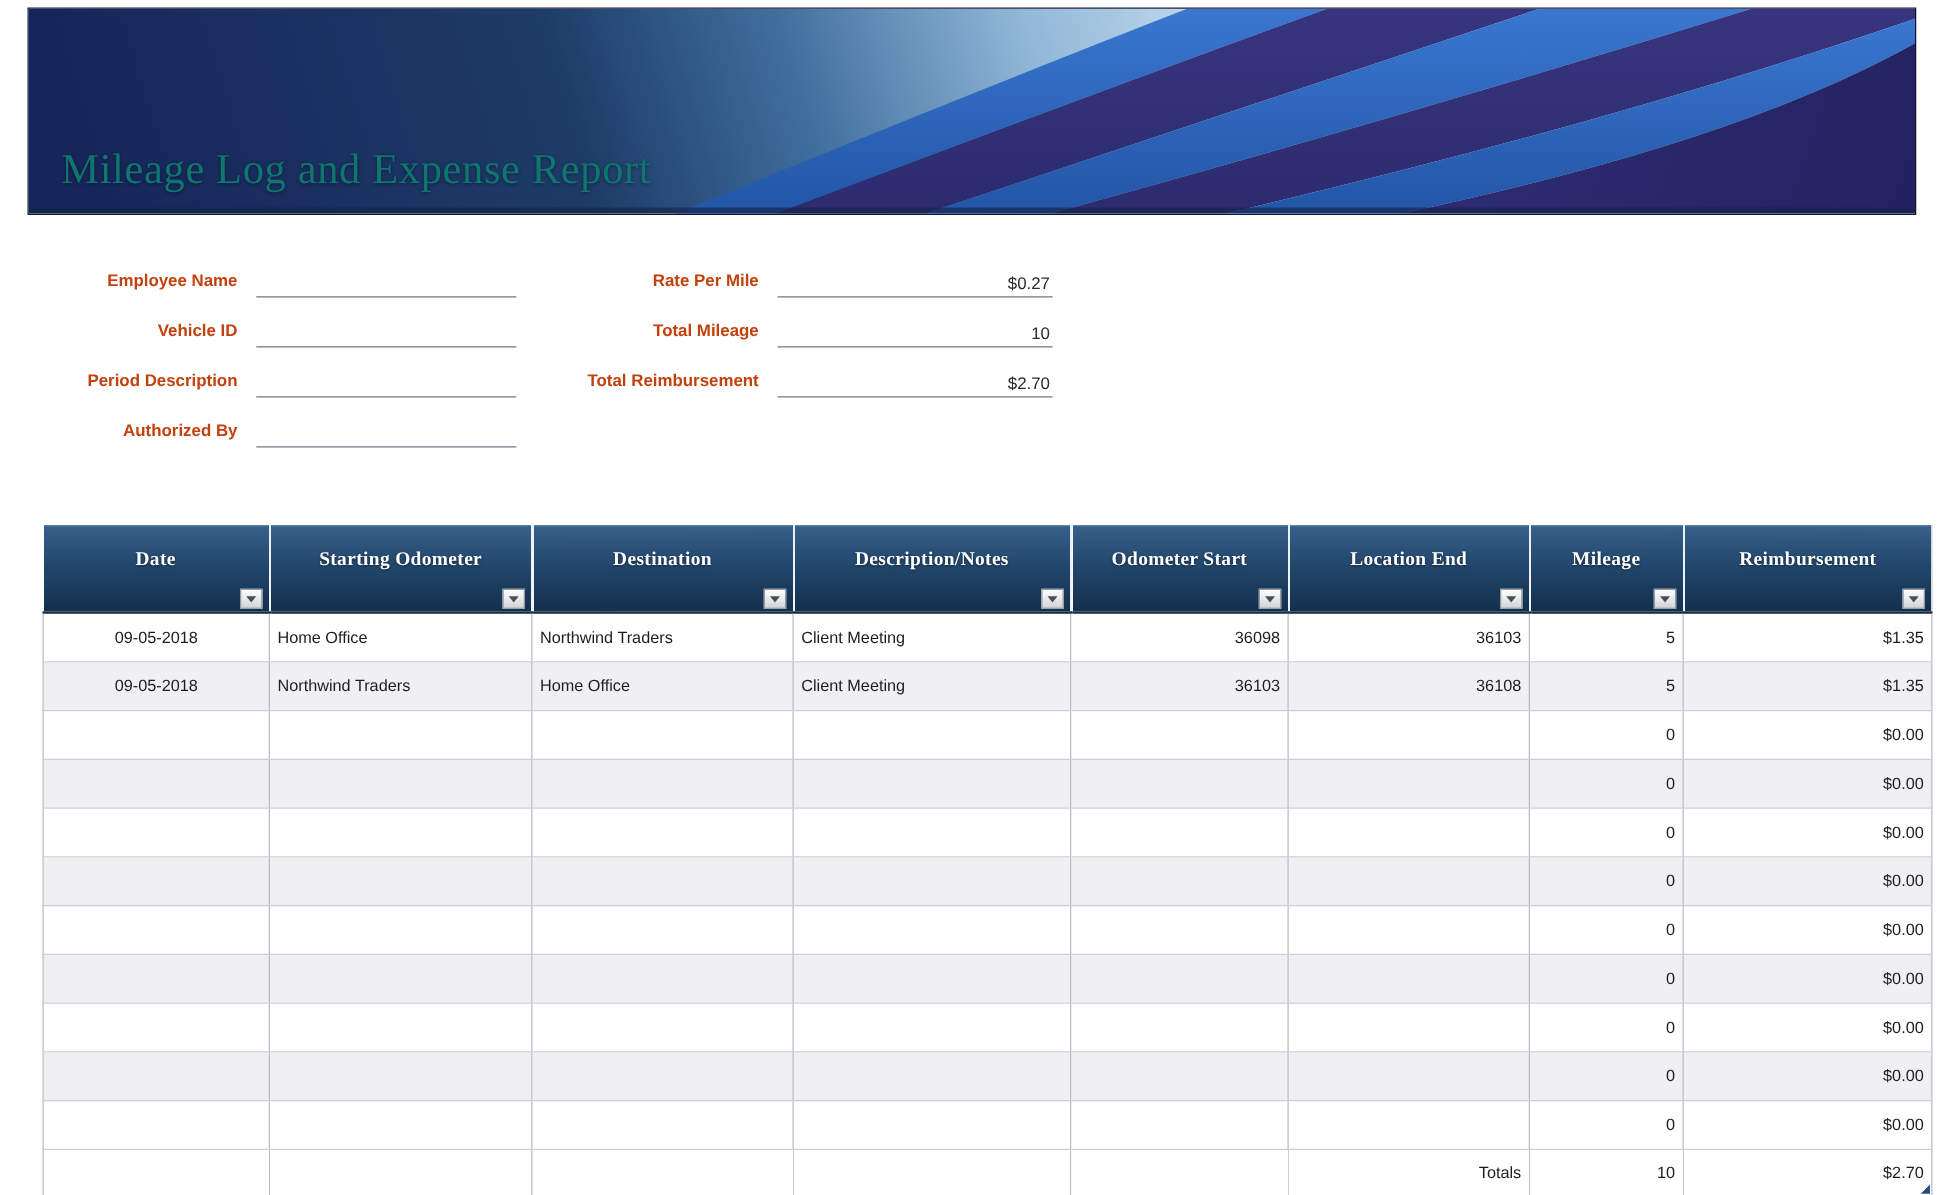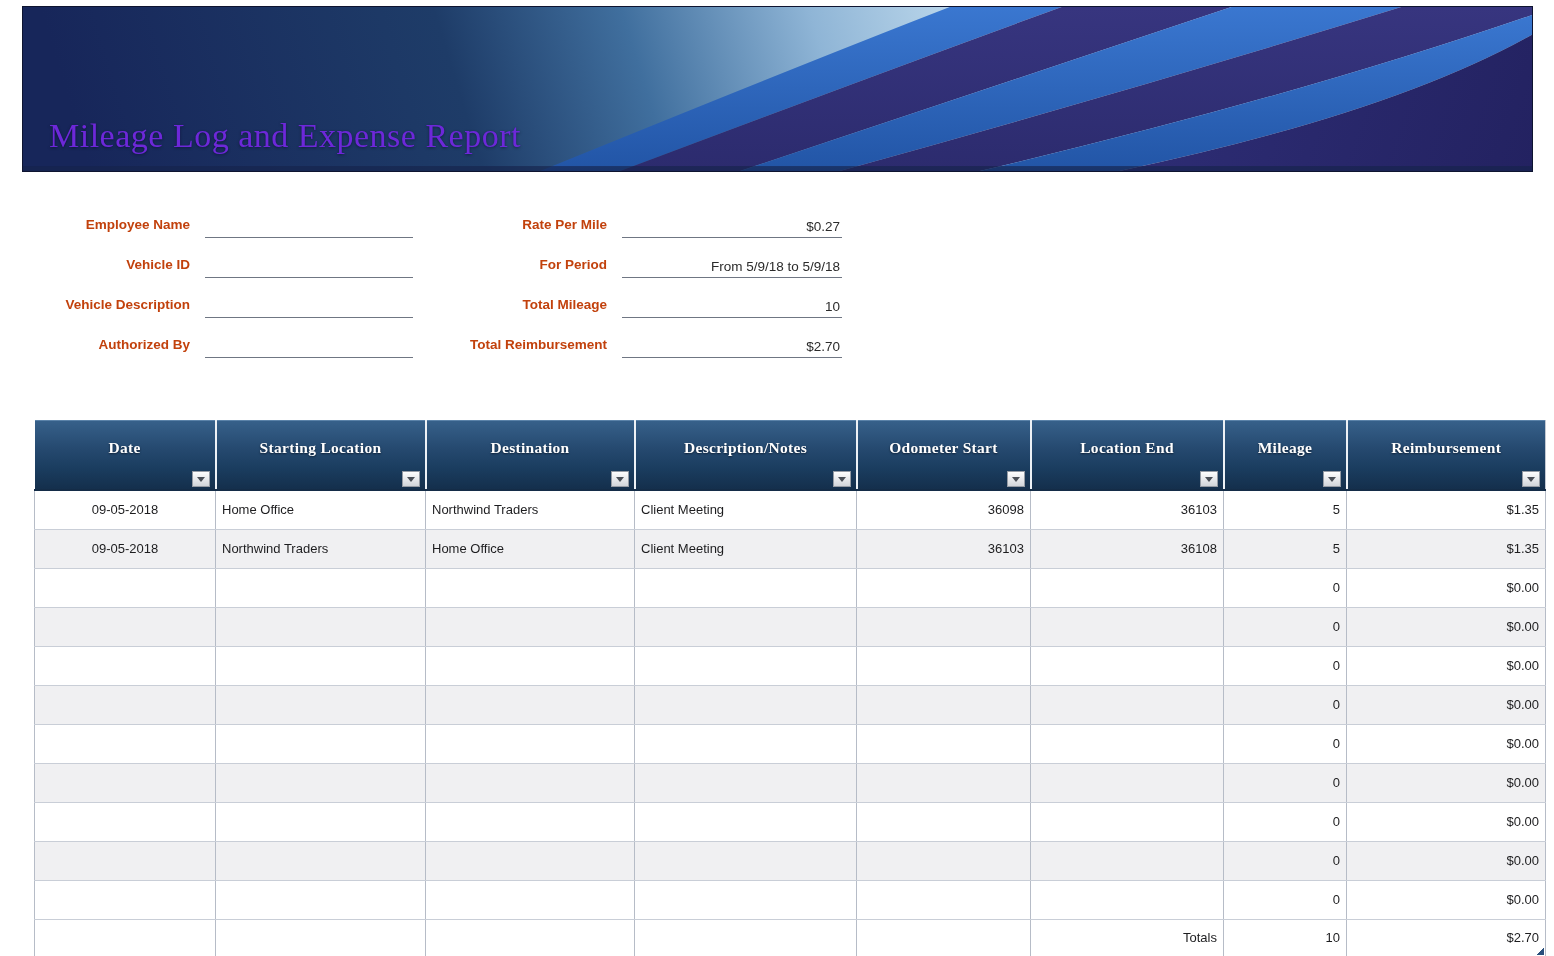"Mileage Log and Expense Report" .banner h1 { color: #6d28d9 -> #0f766e }
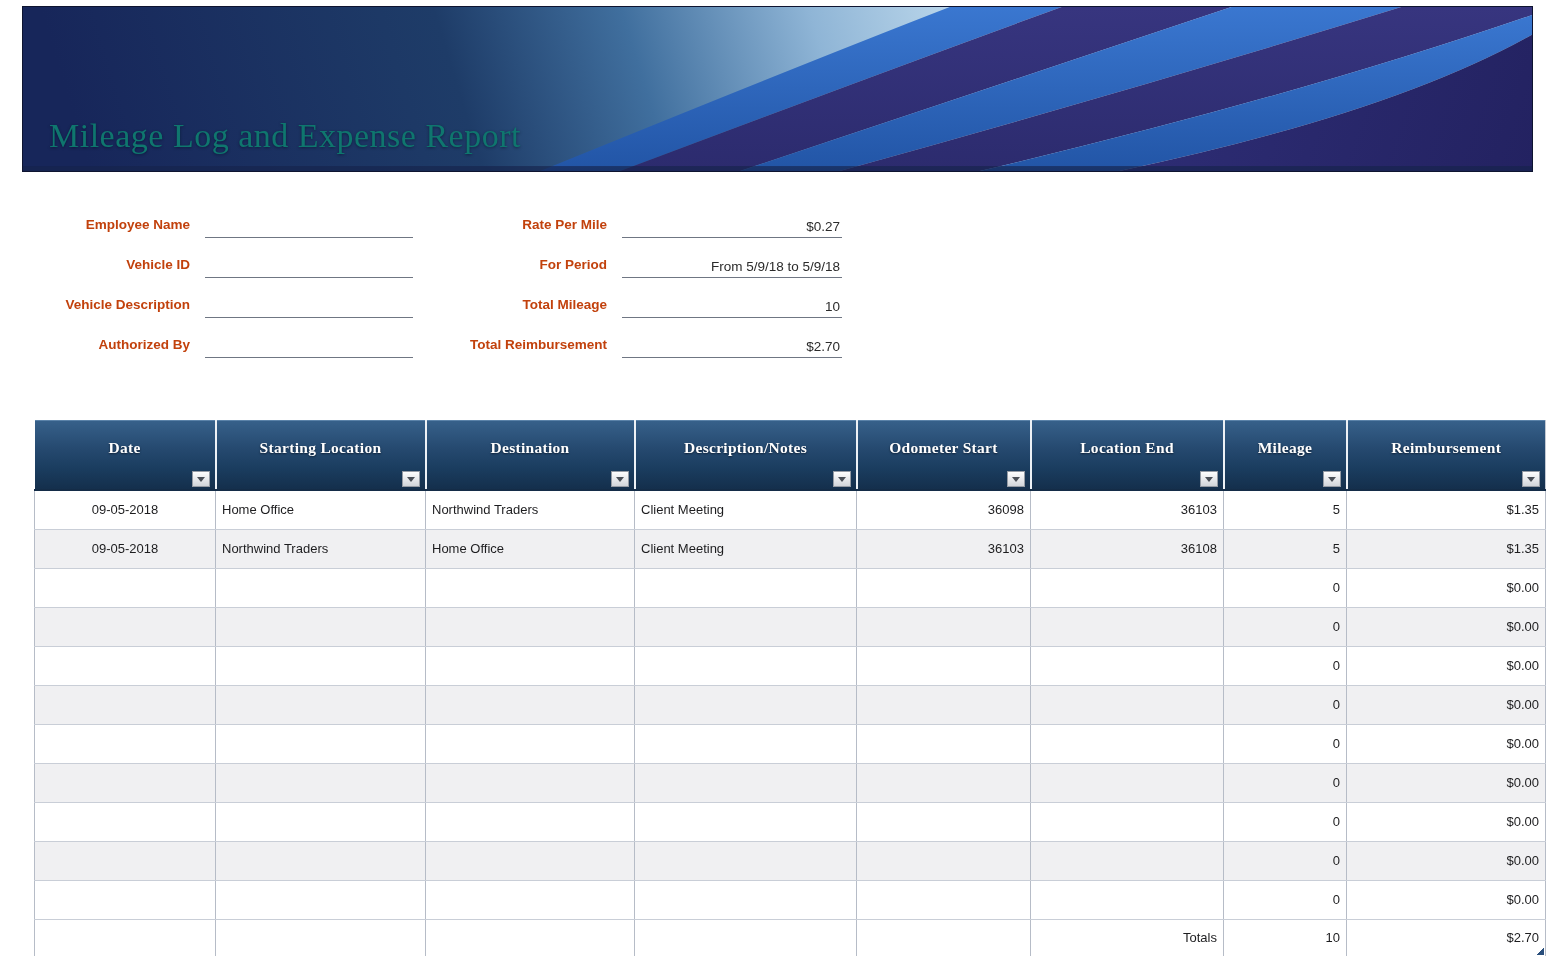"For Period" div.form-row { html: <div> <span>For Period</span> <div> <span>From 5/9/18 to 5/9/18</span> </div> </div> -> none }
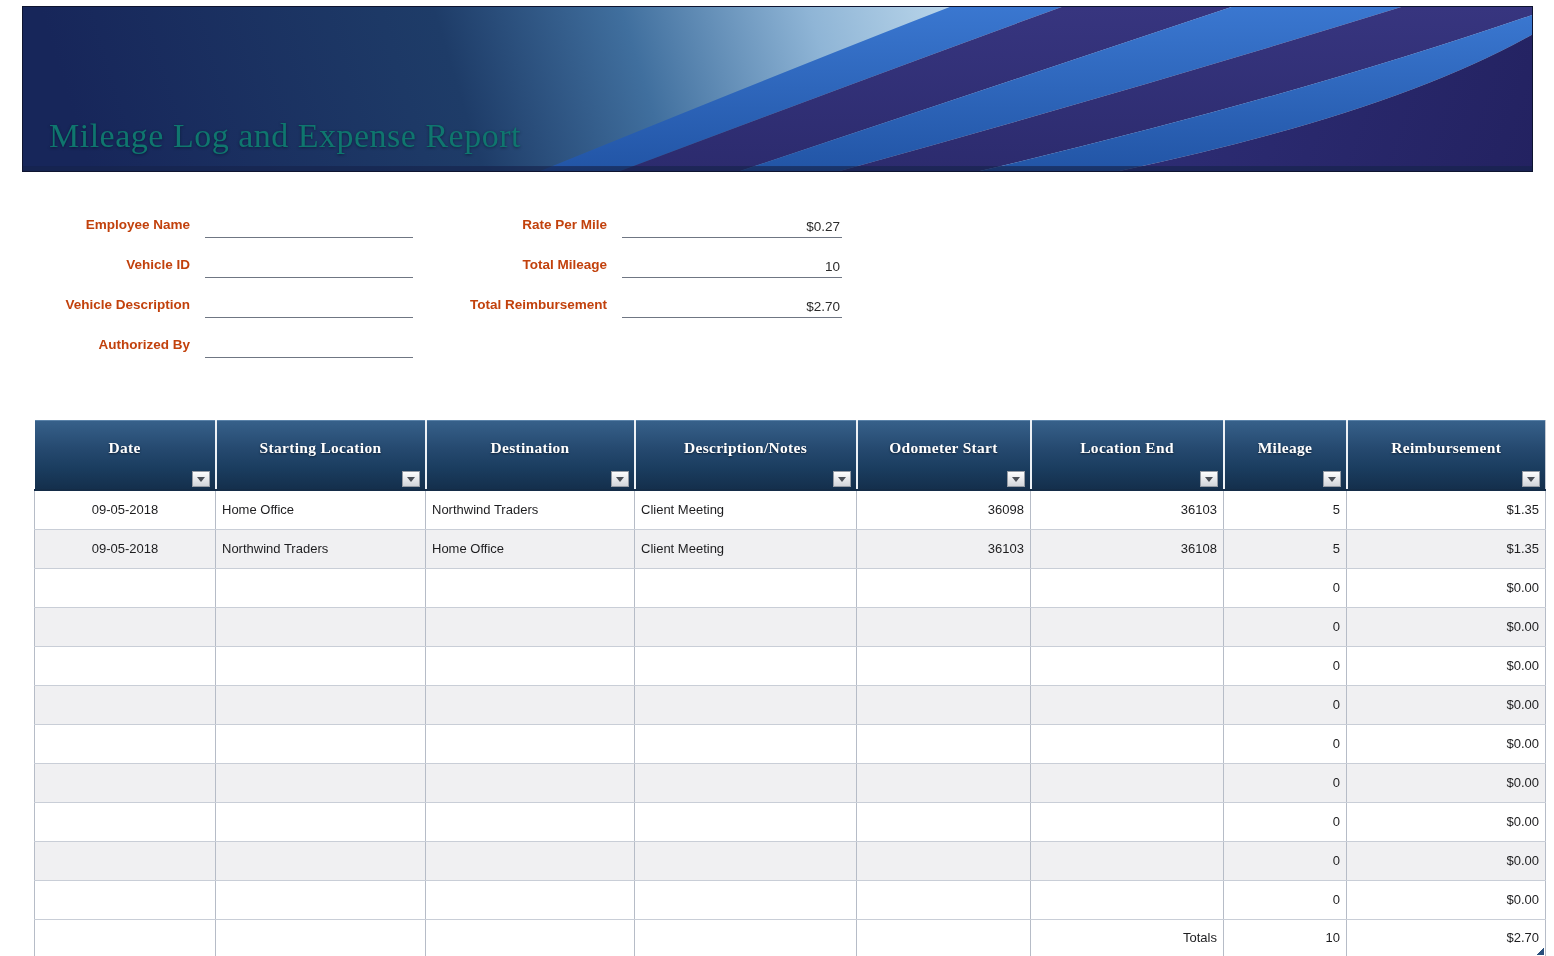"Vehicle Description" span.lbl { text: Vehicle -> Period }
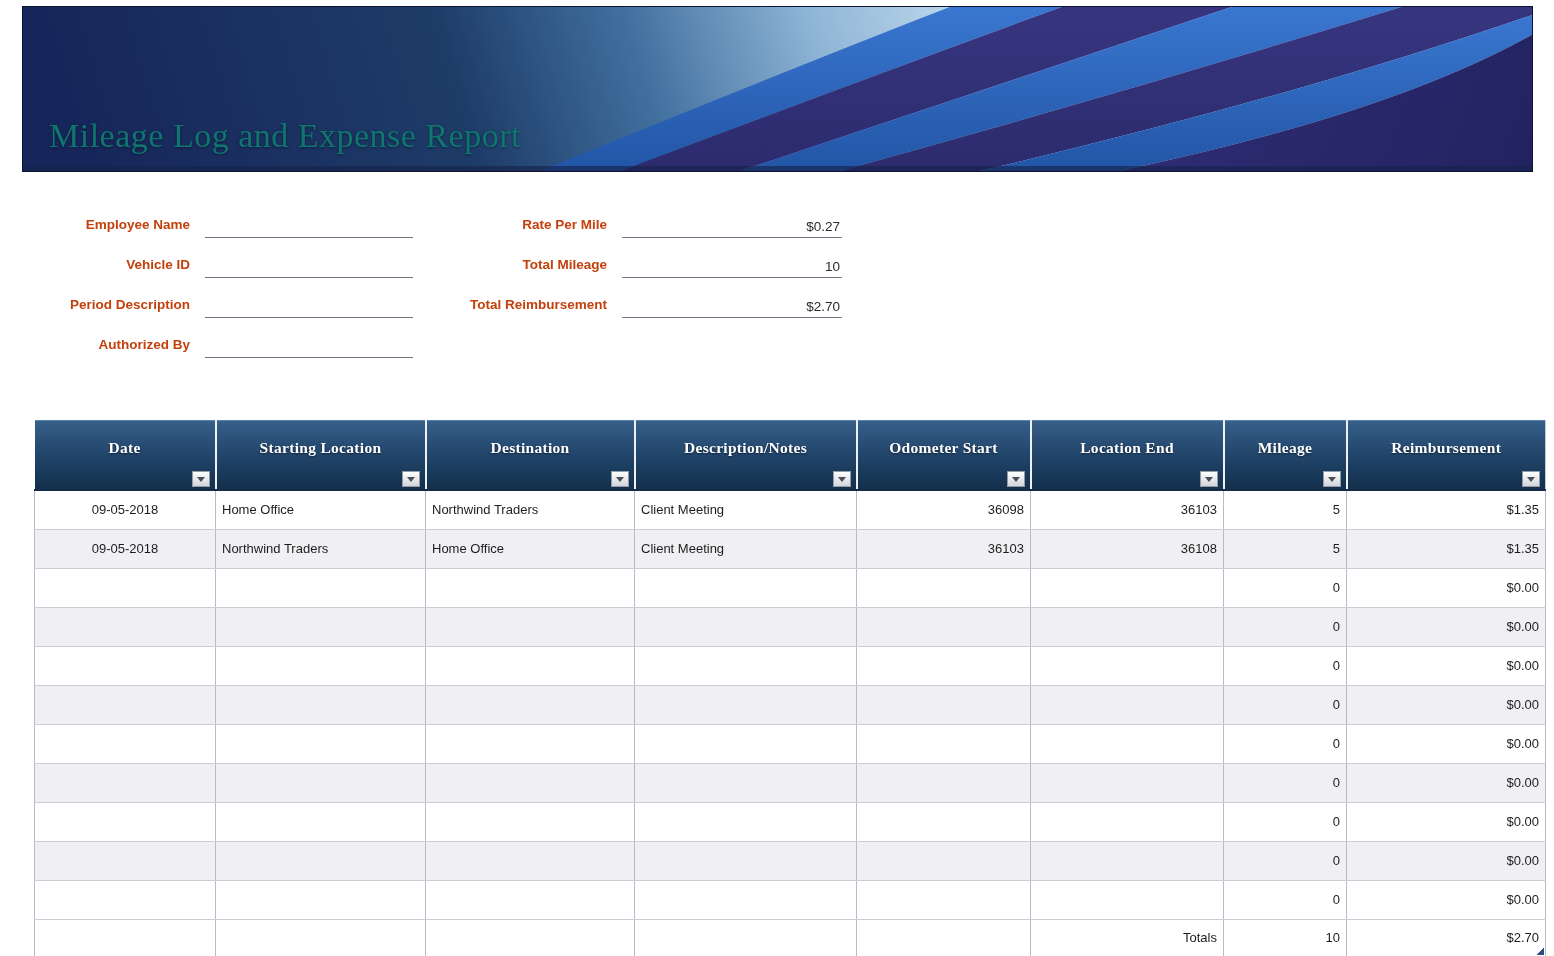"Starting Location" span { text: Location -> Odometer }
